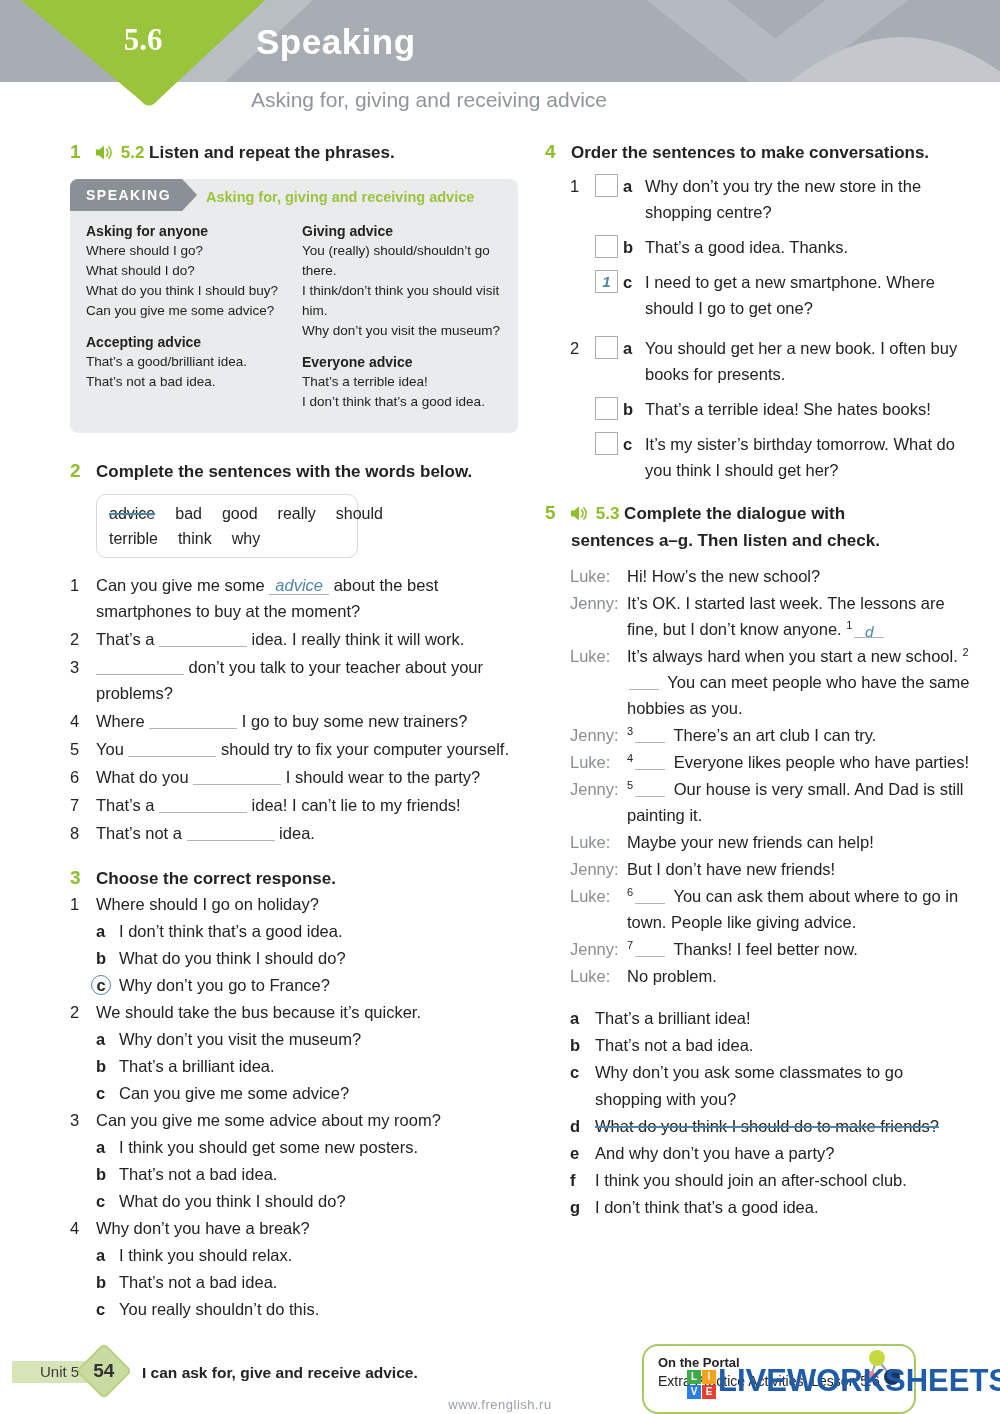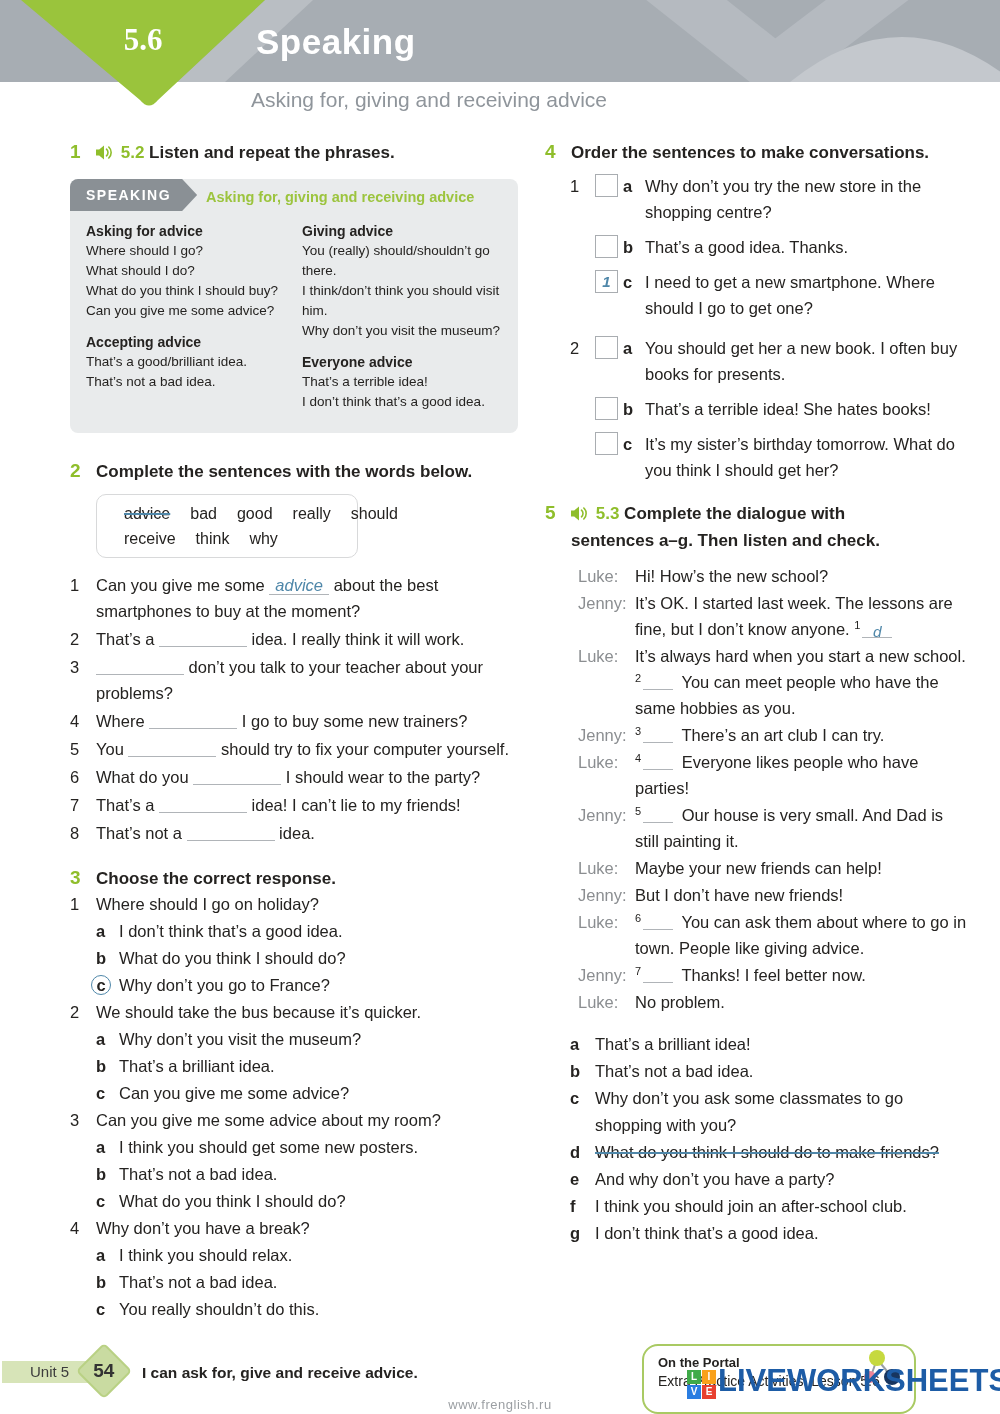"Asking for advice" div.ph { text: advice -> anyone }
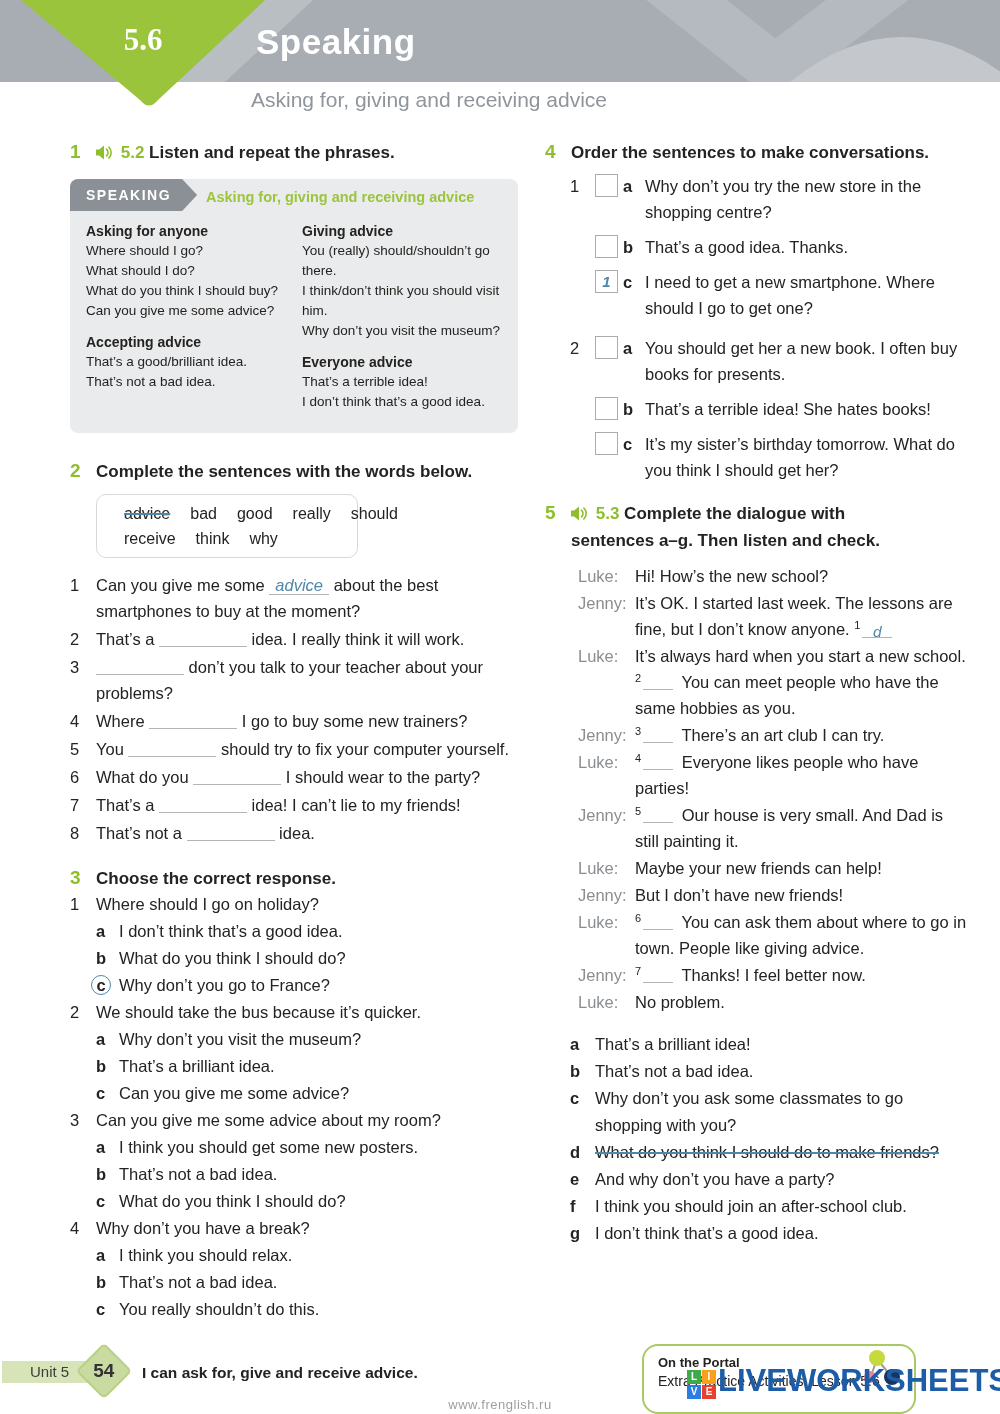"advice bad good really should" .wordbox { padding: 6px 27px -> 6px 12px }
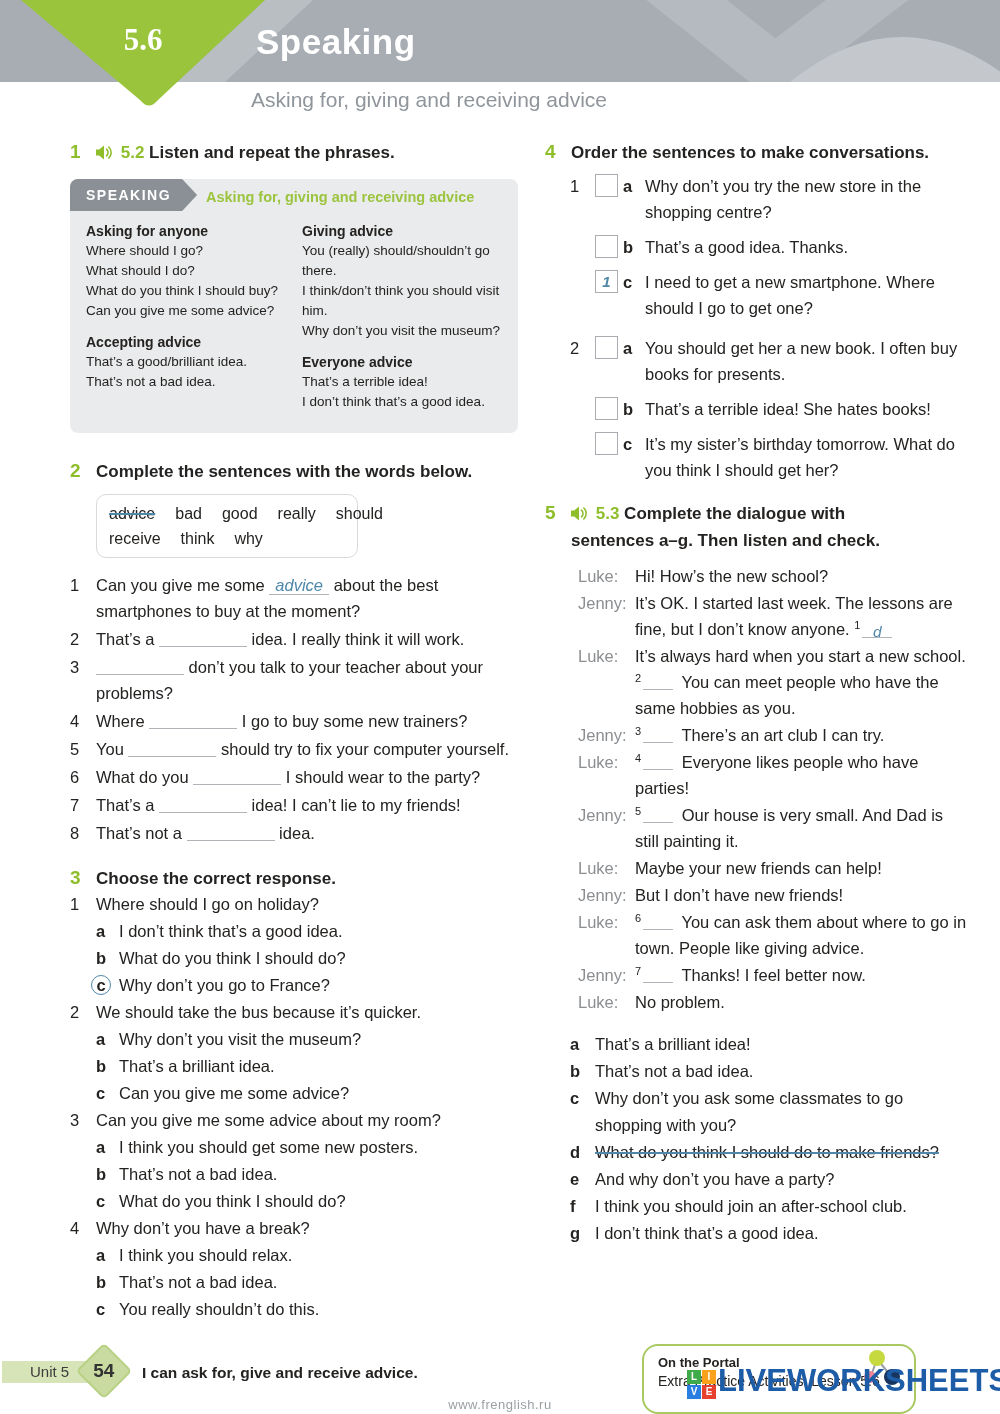"receive" span { text: receive -> terrible }
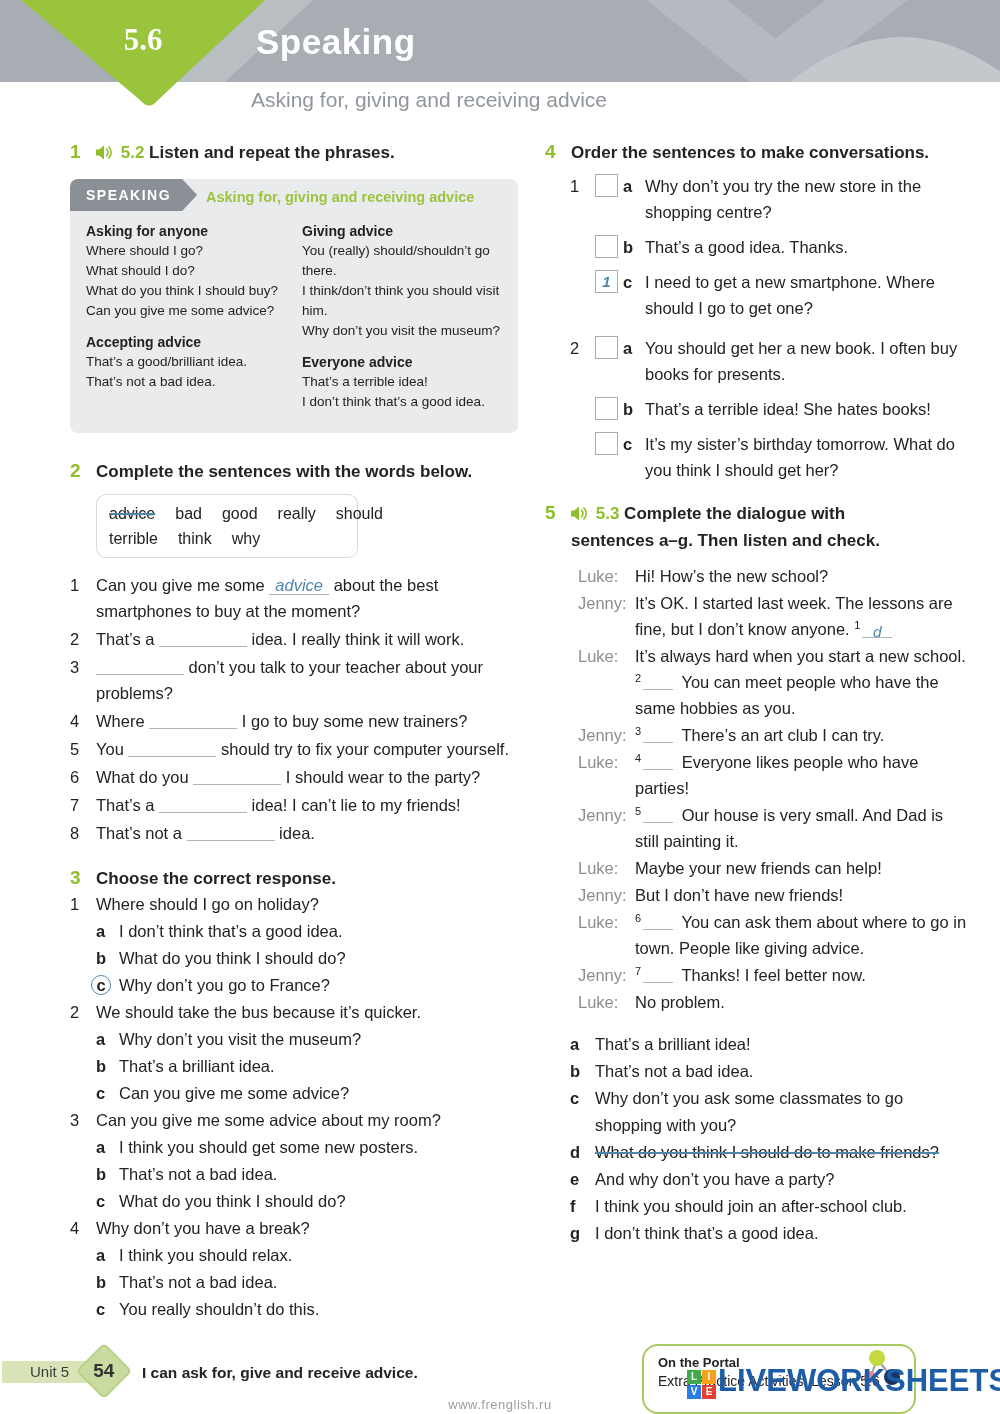"Luke:" .sp { margin-left: 8px -> none }
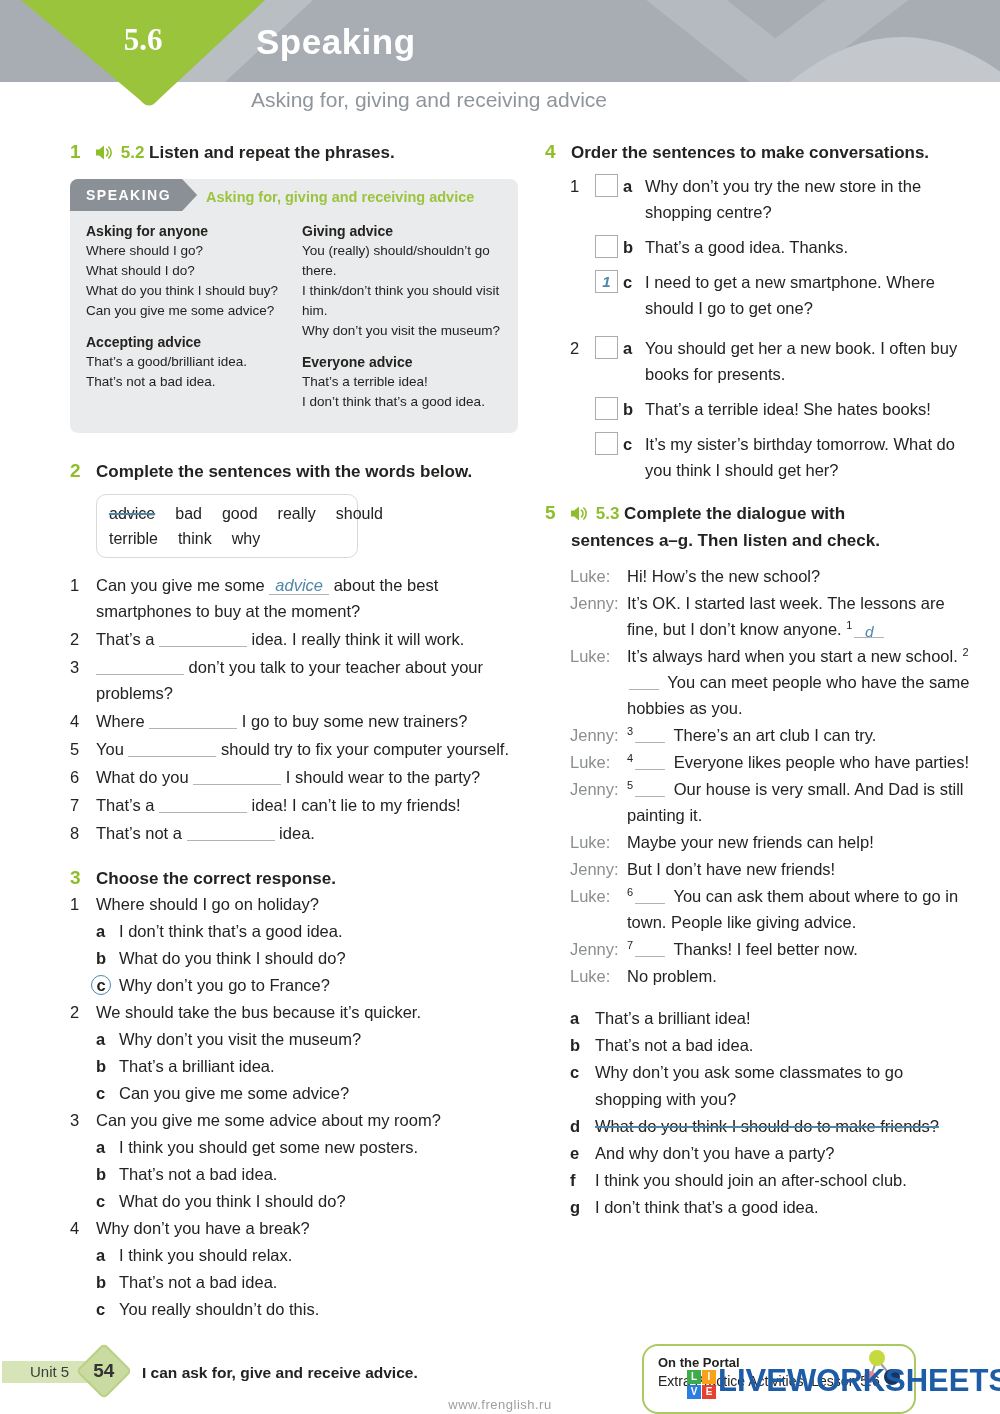"Unit 5" .unit-band { left: 2px -> 12px }
